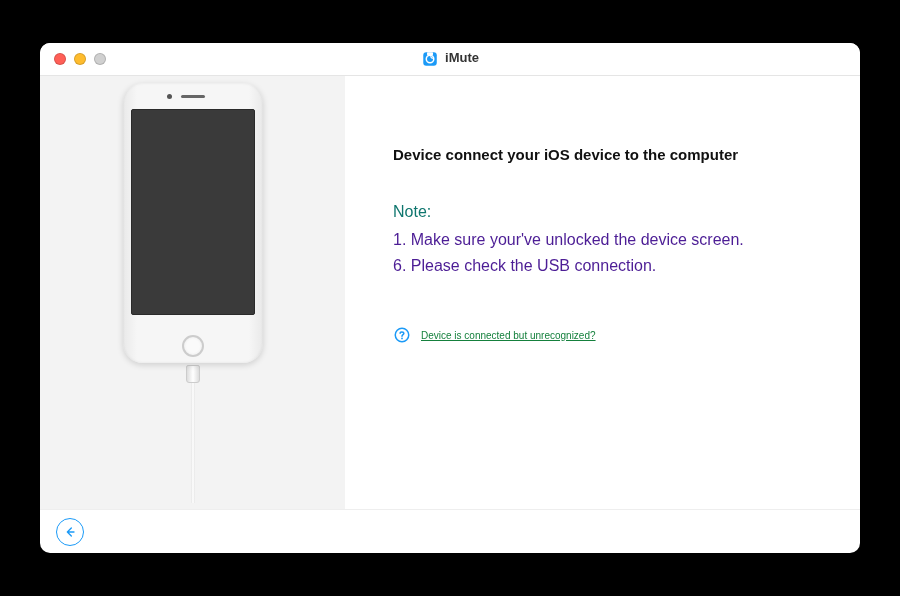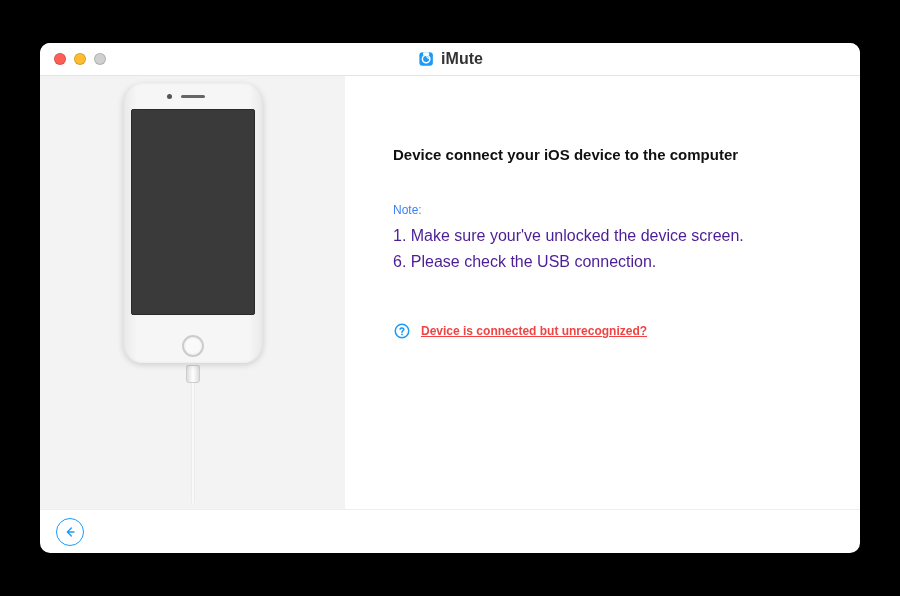"iMute" .title-center { align-items: flex-end -> flex-start; font-size: 16px -> 13px }
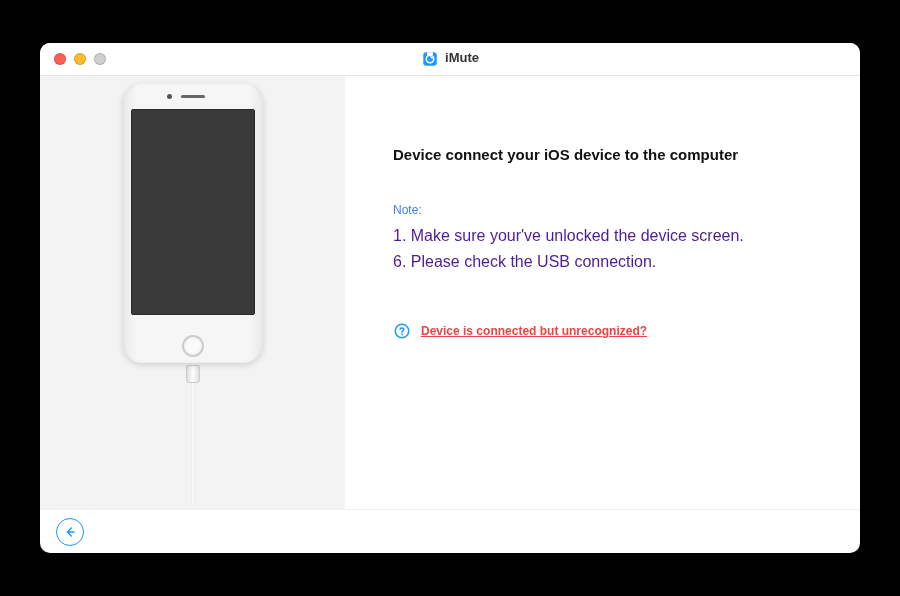"Note:" .note-label { color: #3b82f6 -> #0f766e; font-size: 12px -> 16px }
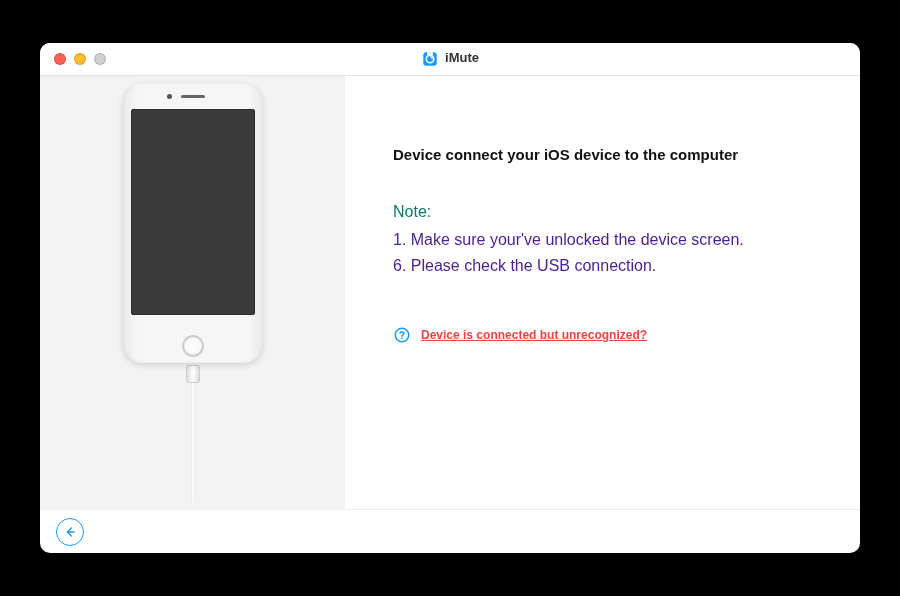"Device is connected but unrecognized?" .help-link { color: #ef4444 -> #15803d; font-size: 12px -> 10px; font-weight: bold -> none }
